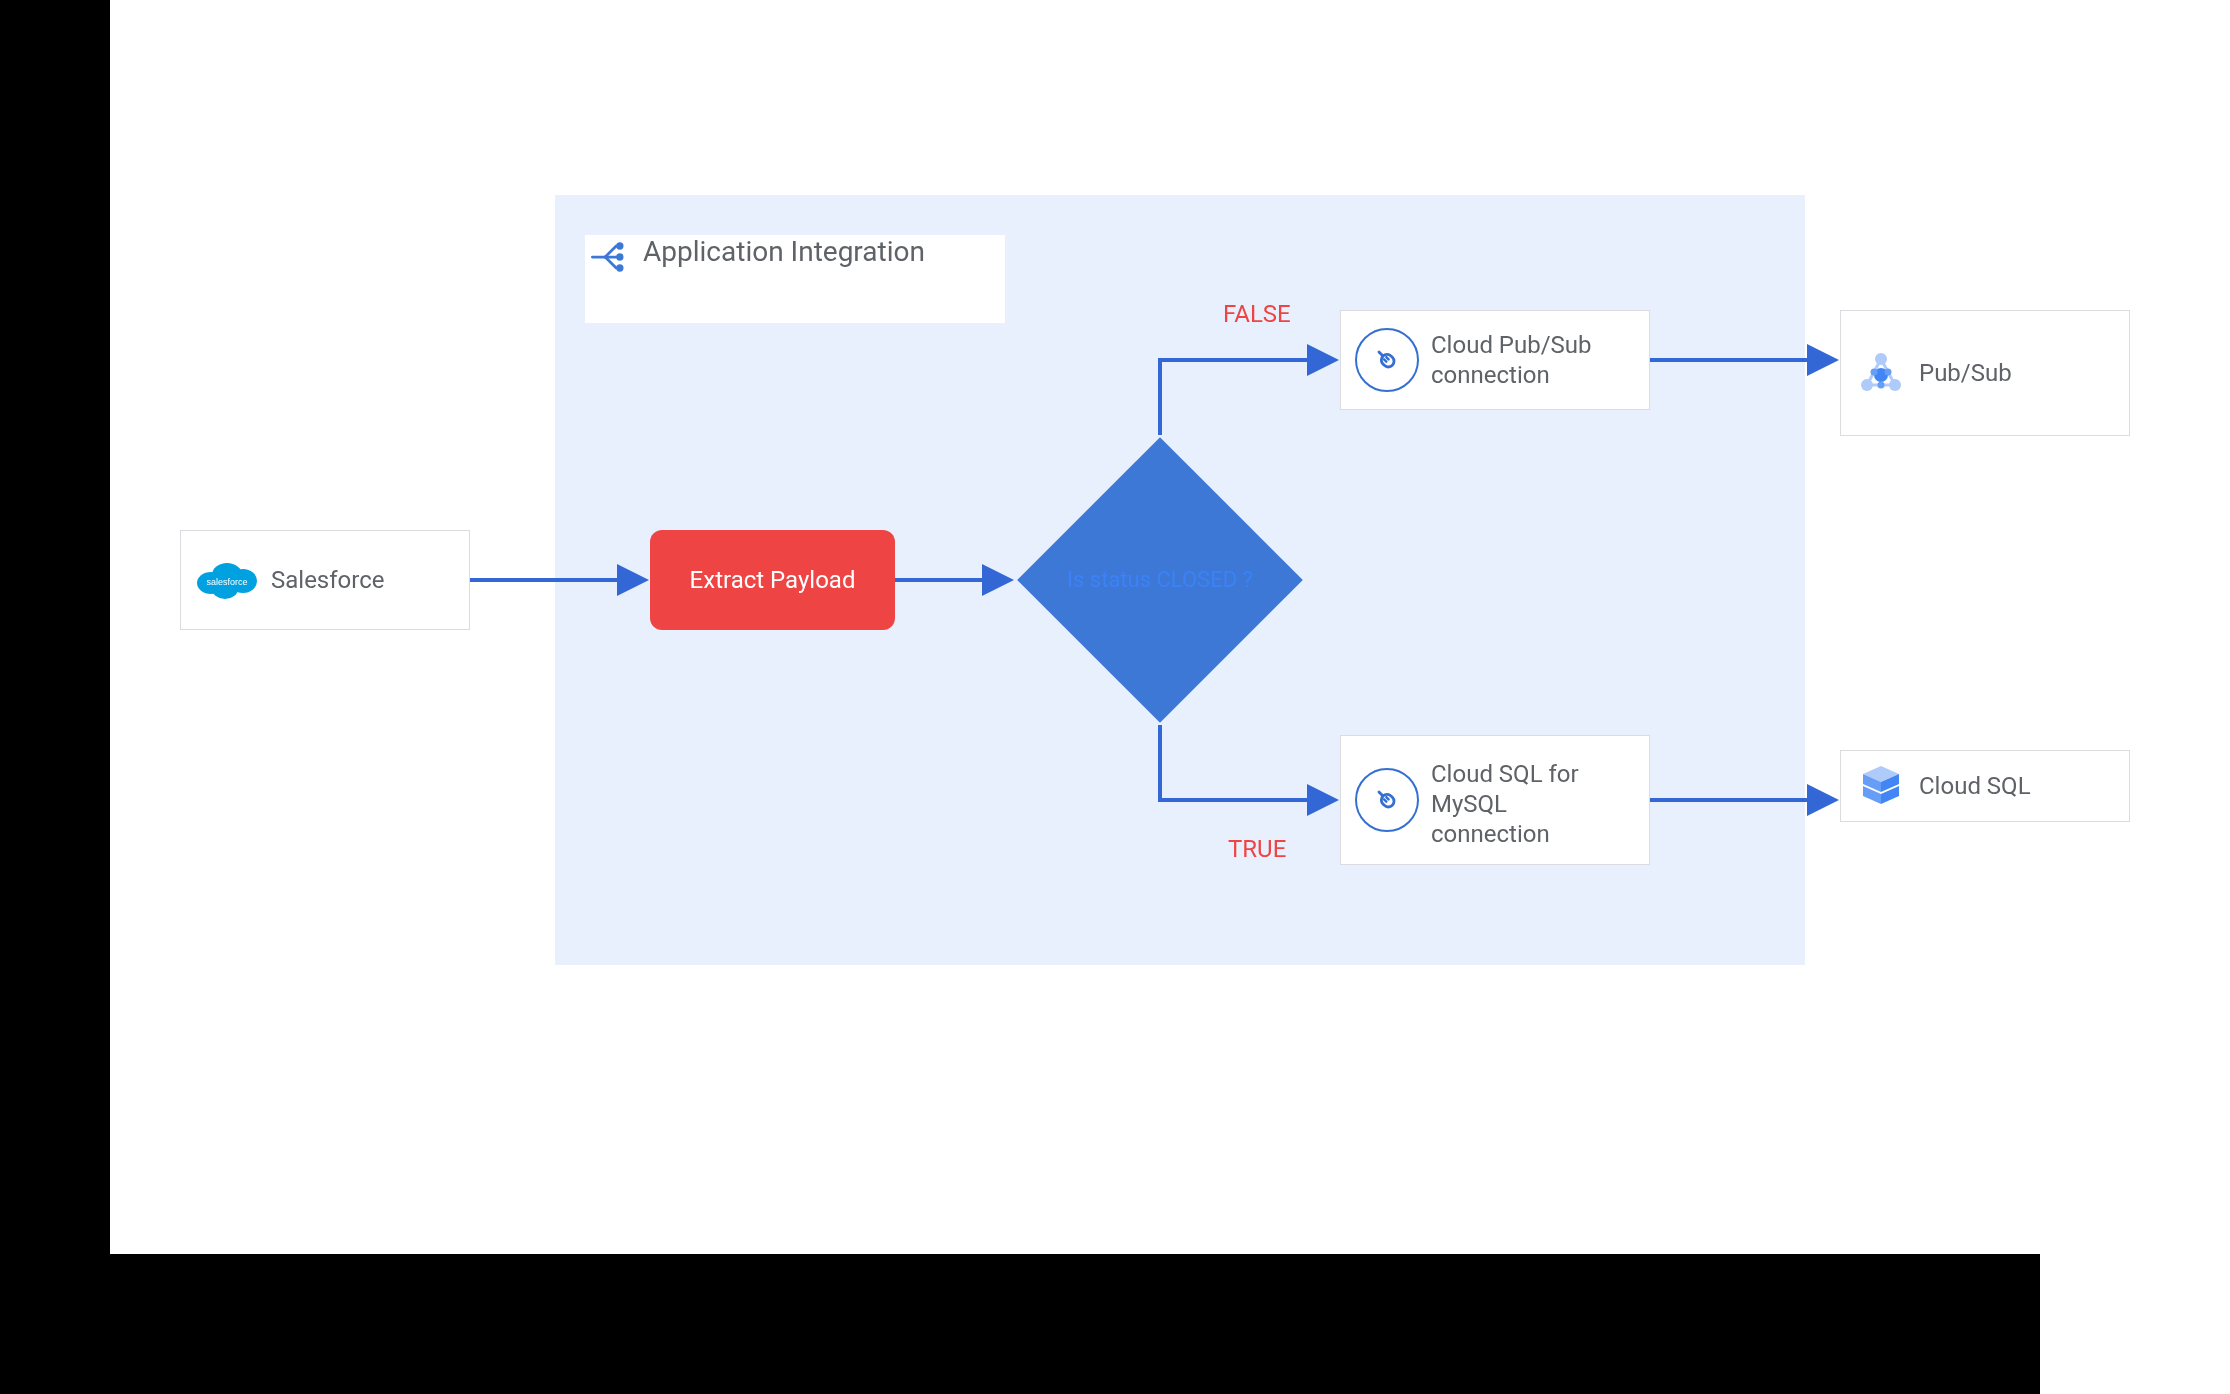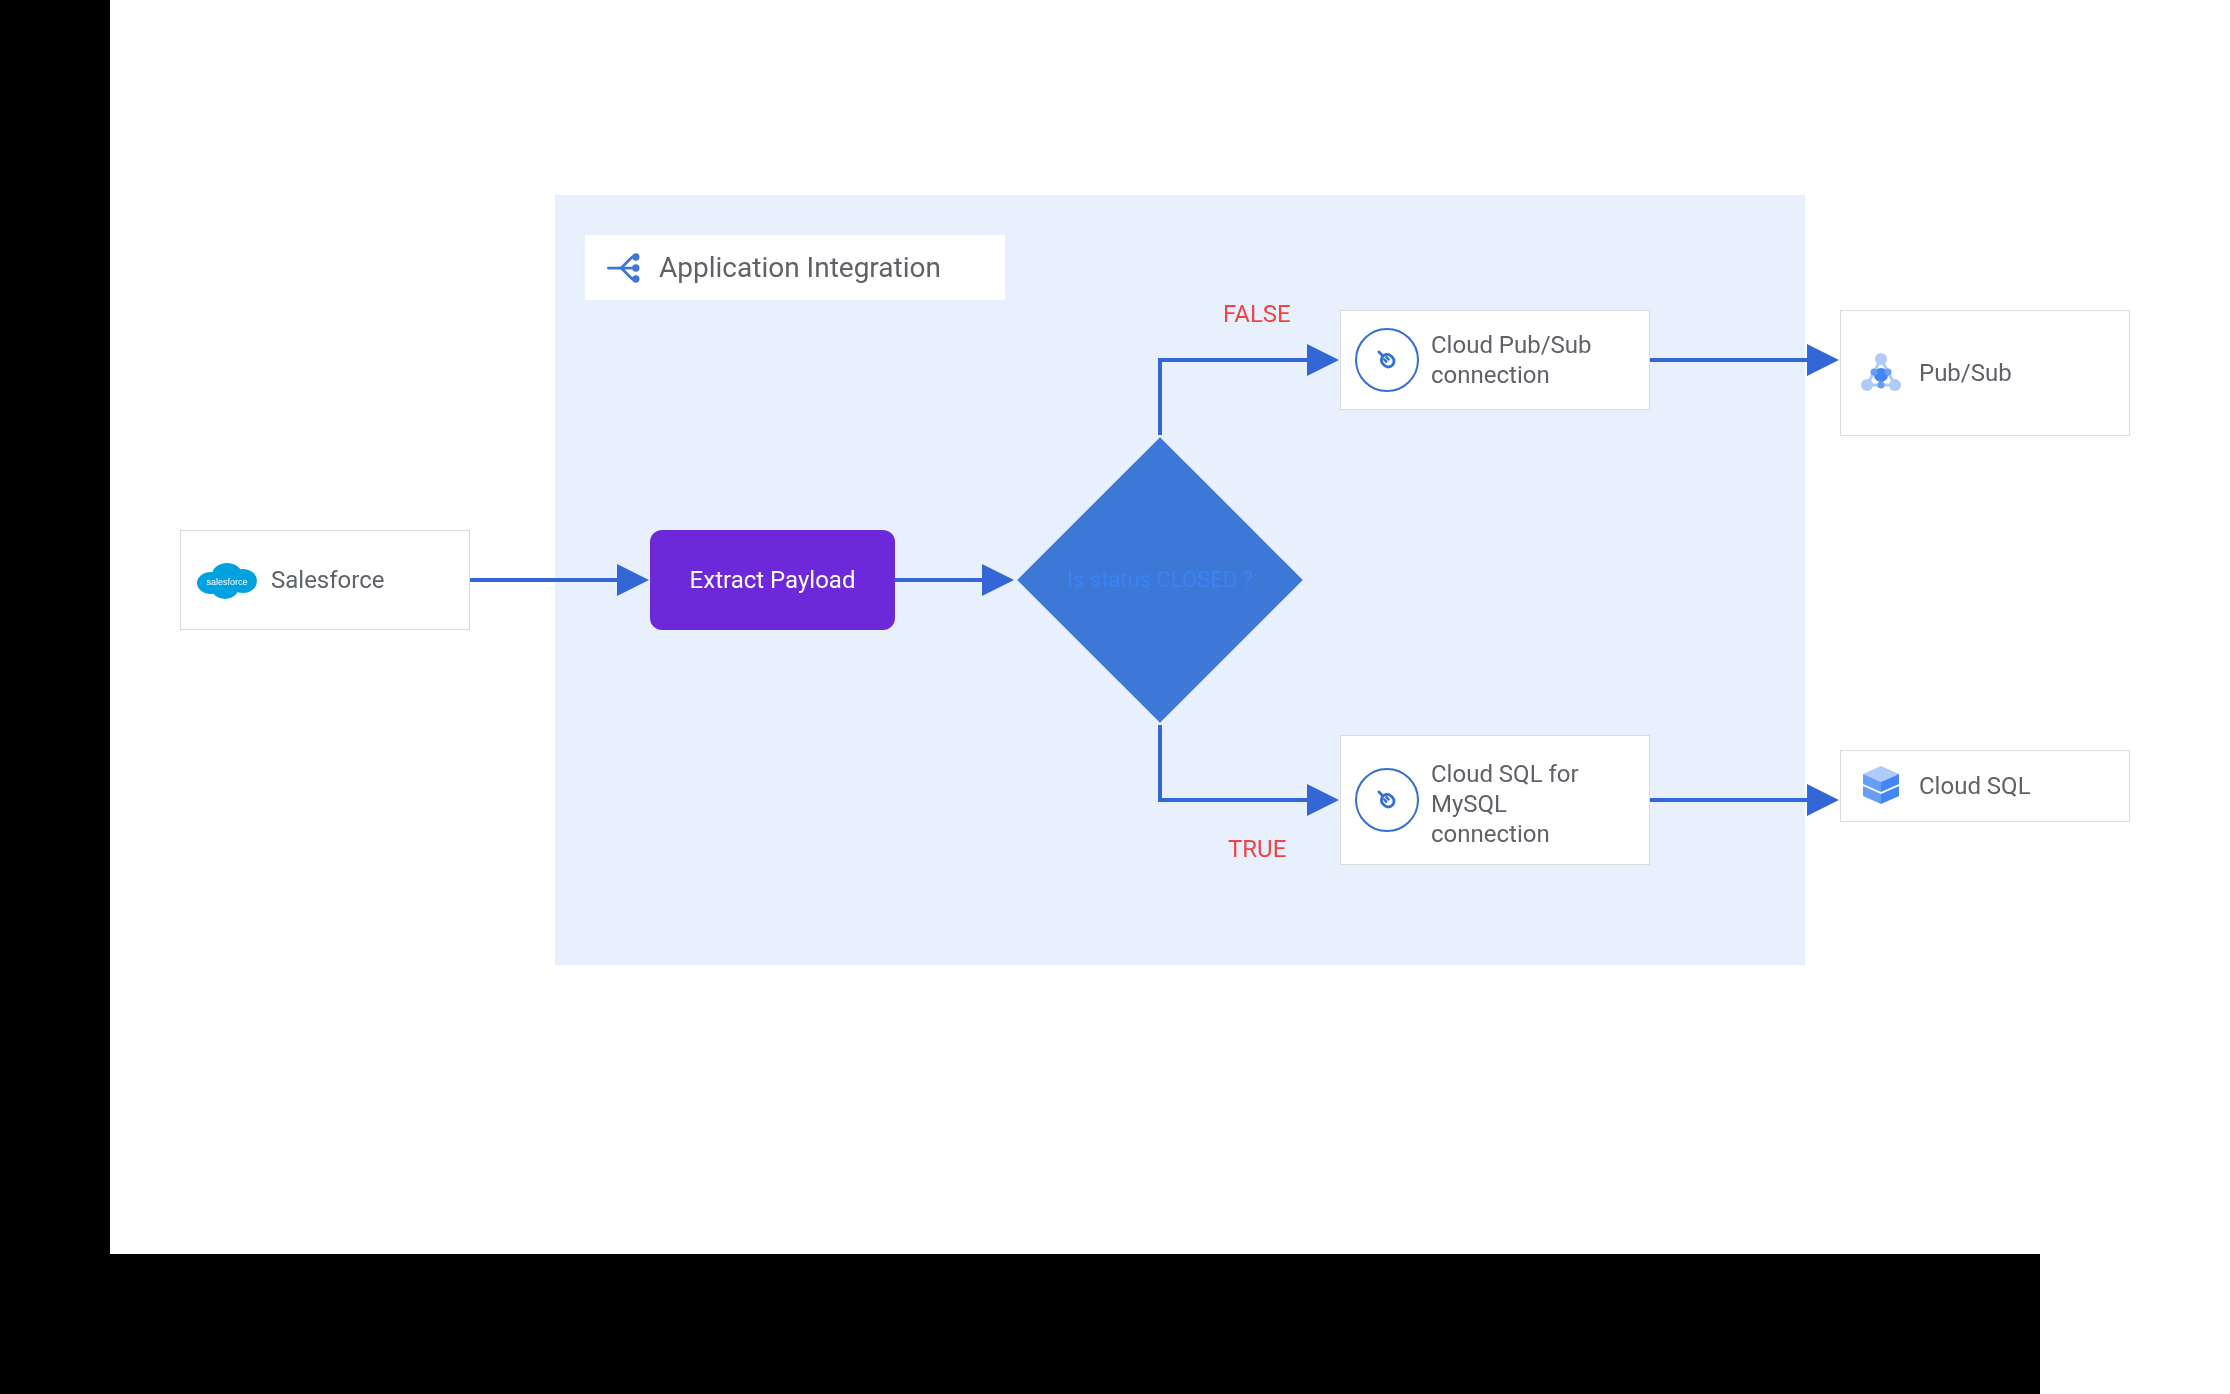"Application Integration" .title-box { align-items: center -> flex-start; height: 65px -> 88px; padding-left: 16px -> 0 }
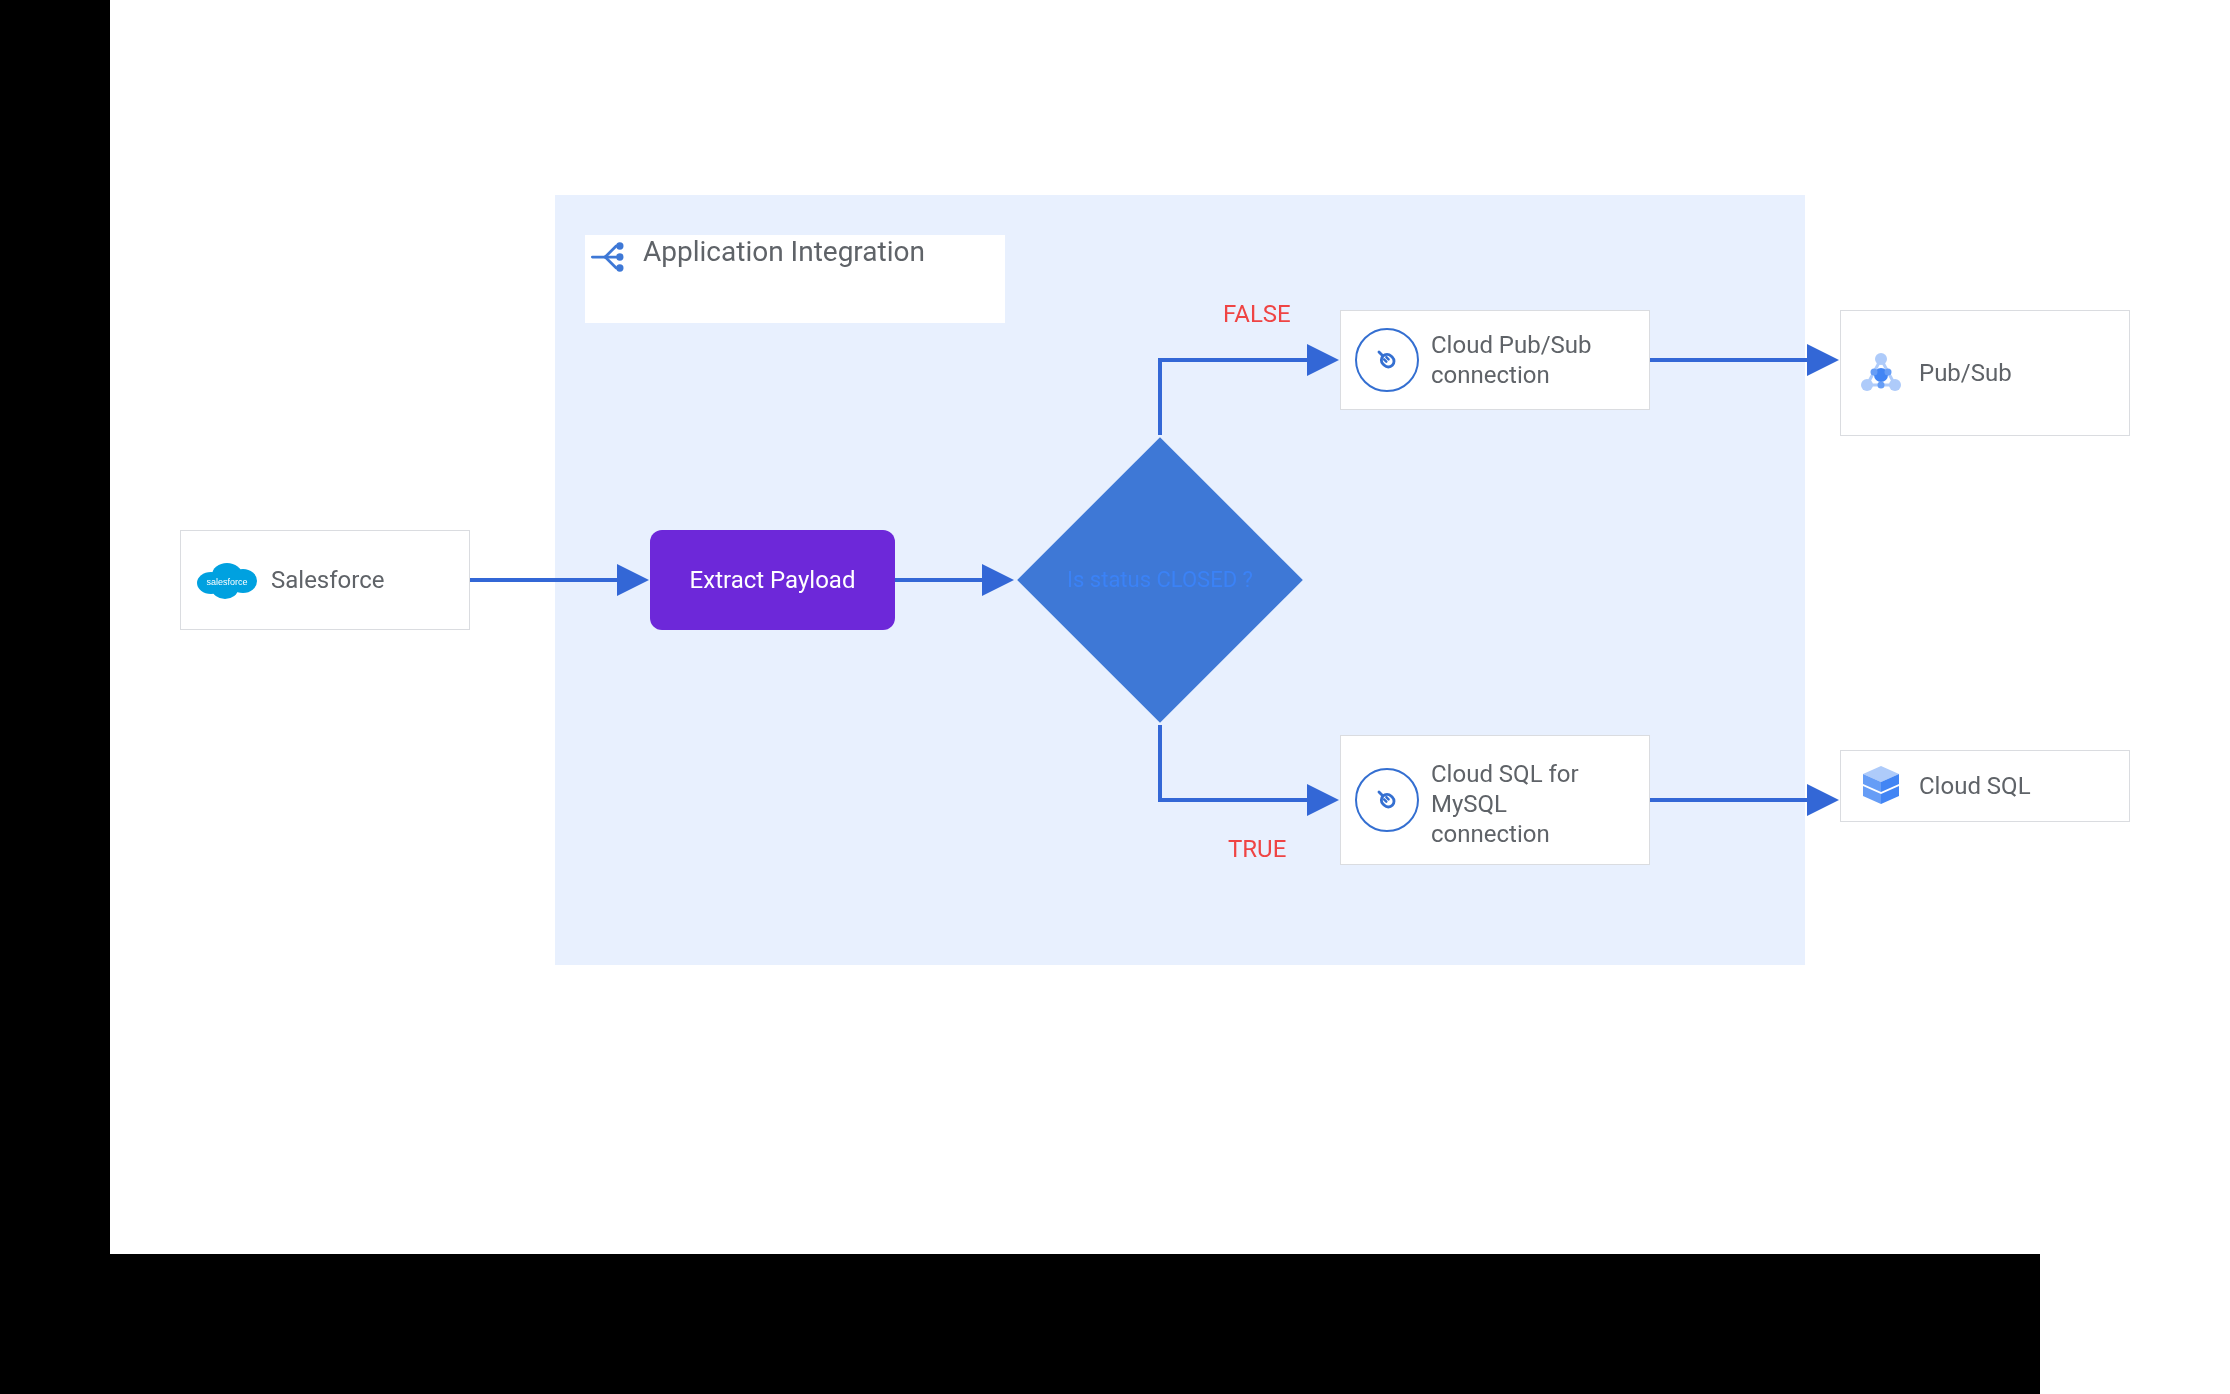"Extract Payload" .process-box { background: #6d28d9 -> #ef4444 }
